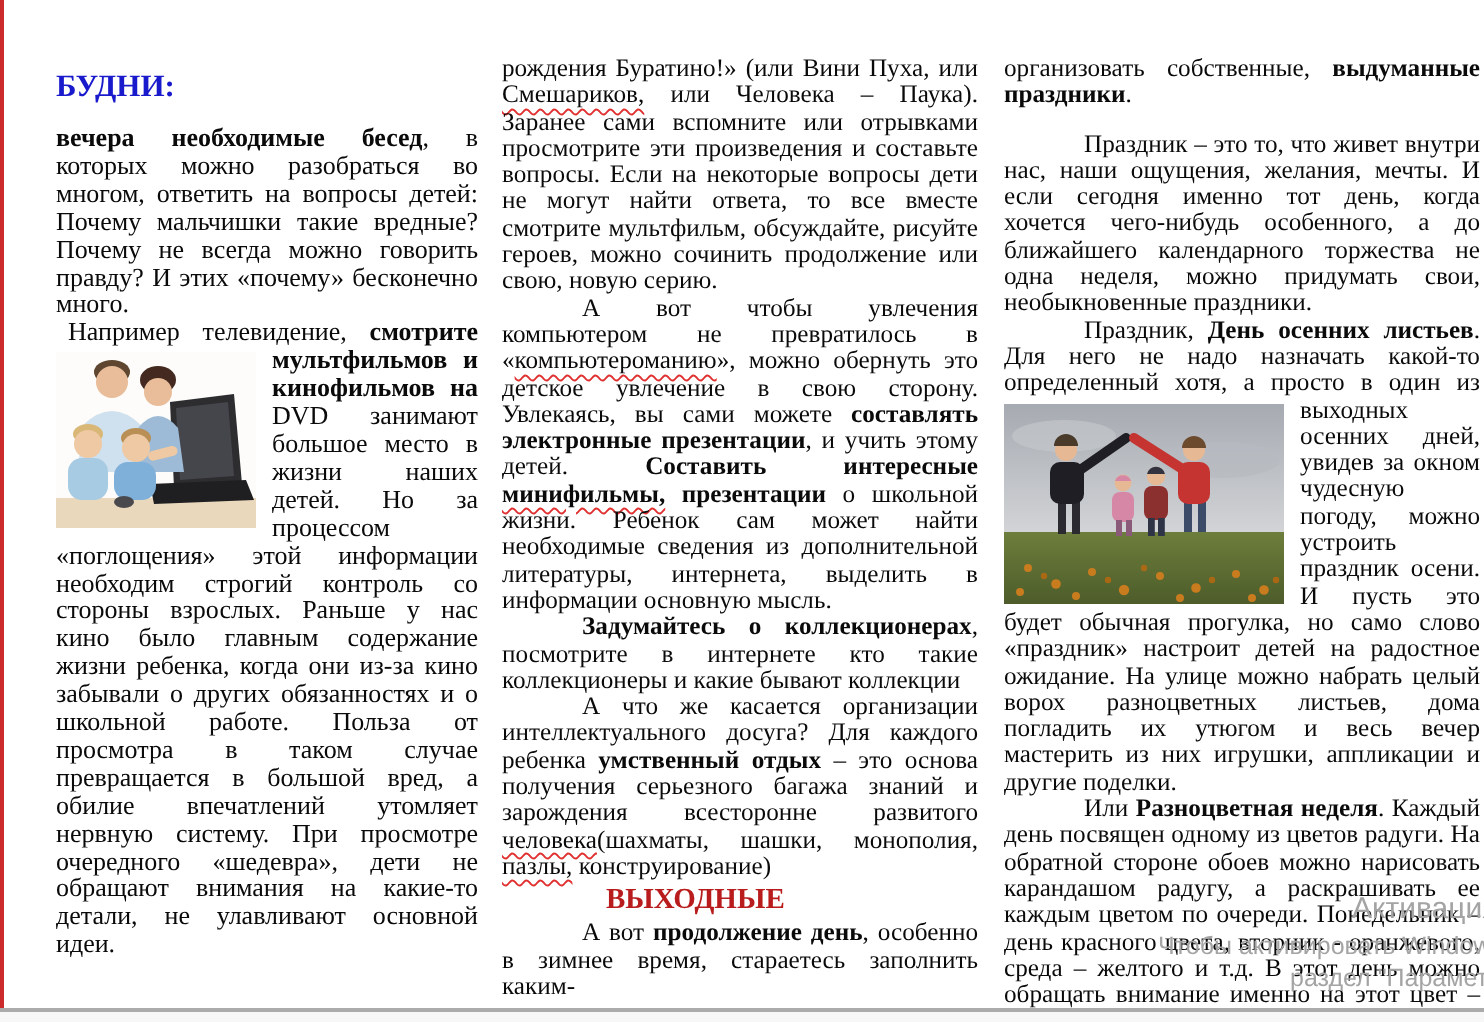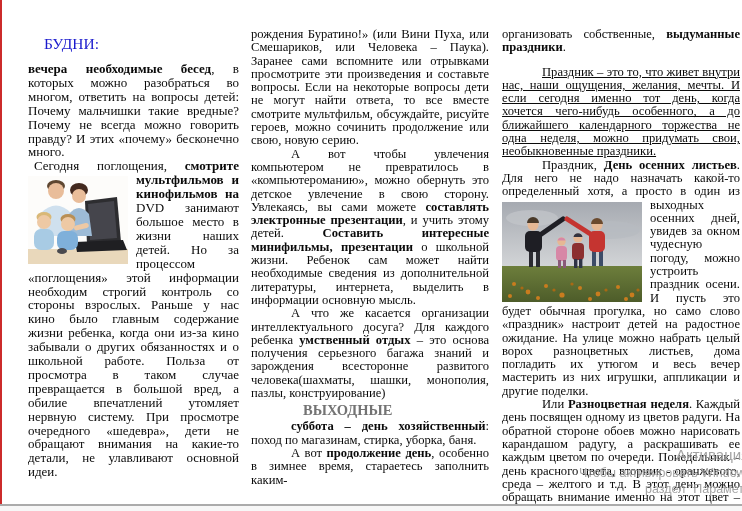"БУДНИ:" .h-blue { font-weight: normal -> bold; margin: 11px 0 10px 16px -> 11px 0 10px 0 }
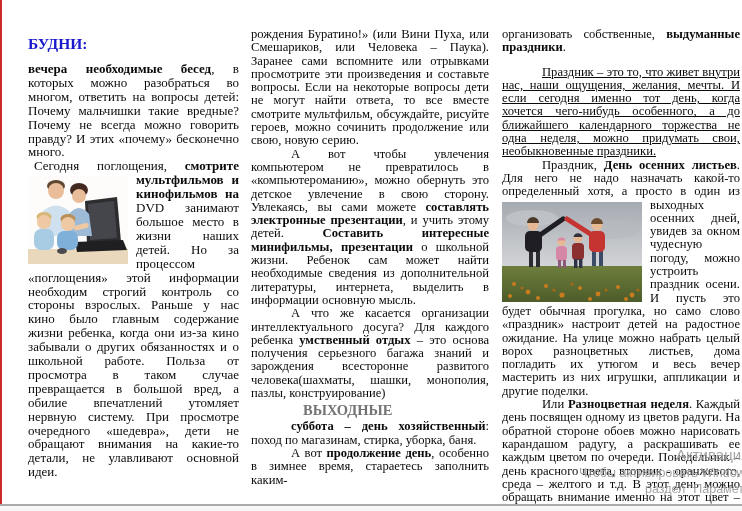"Смешариков," .sq-red { text-decoration: none -> underline }
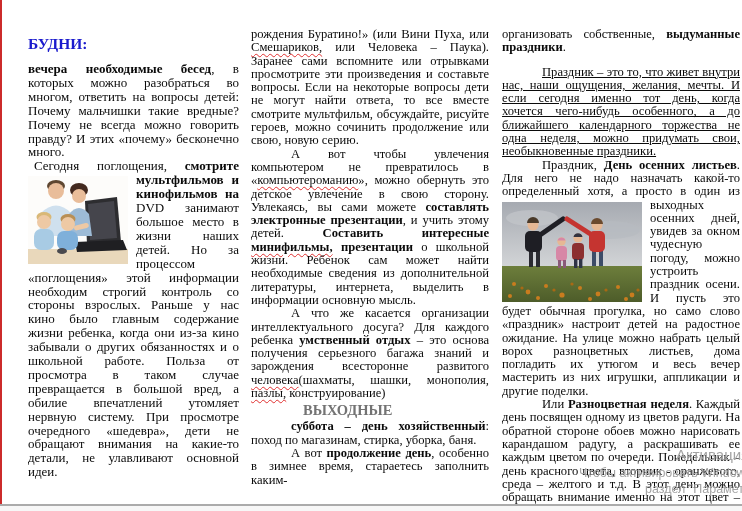"Праздник – это то, что" .gap-top { text-decoration: underline -> none }
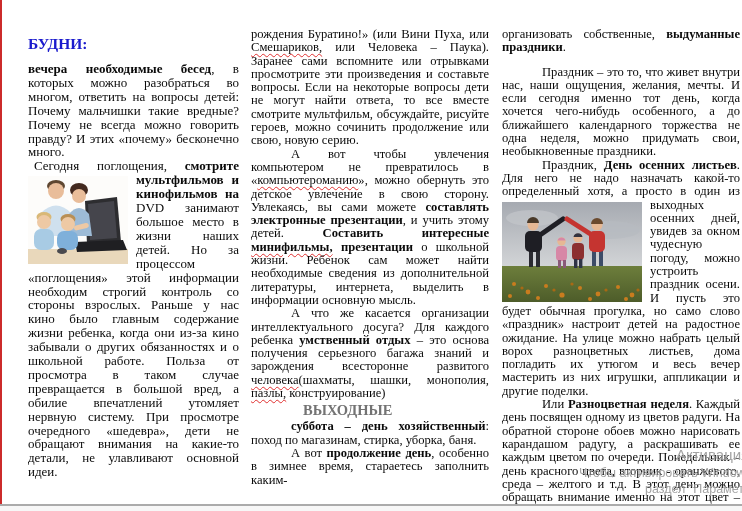"Сегодня поглощения," span { text: Сегодня поглощения -> Например телевидение }
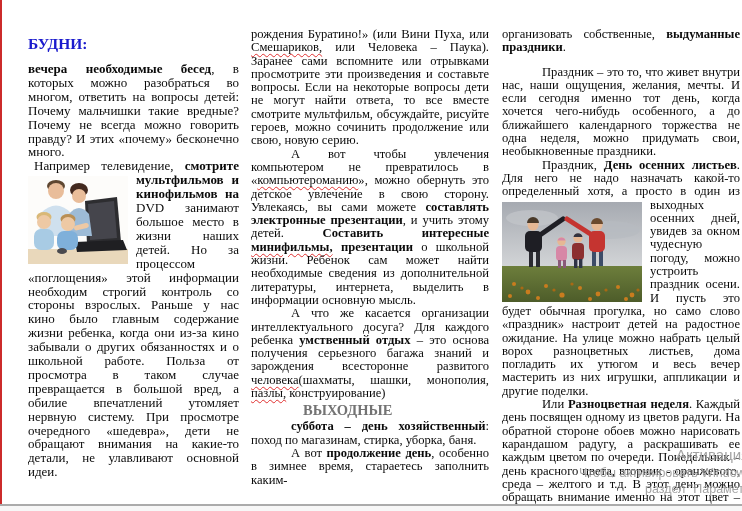"Задумайтесь о коллекционерах, посмотрите" div.para { html: none -> <div><span>Задумайтесь о коллекционерах</span><span>, посмотрите в интернете кто такие коллекционеры и какие бывают коллекции</span></div> }
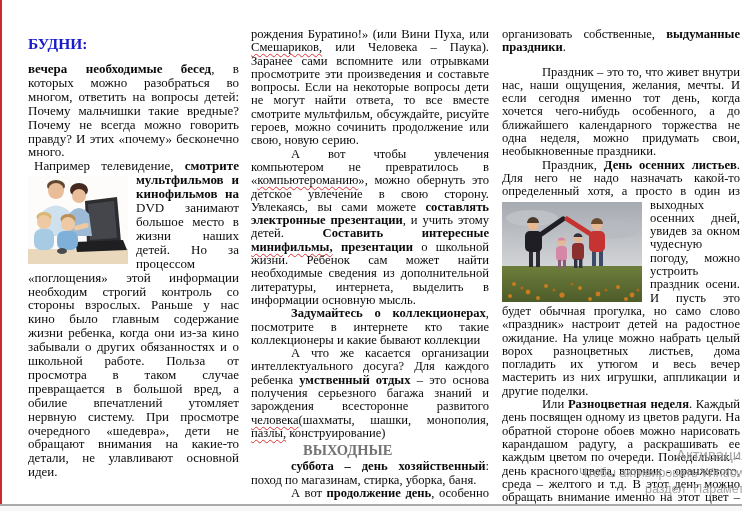"ВЫХОДНЫЕ" .h-red { color: #737373 -> #b91c1c }
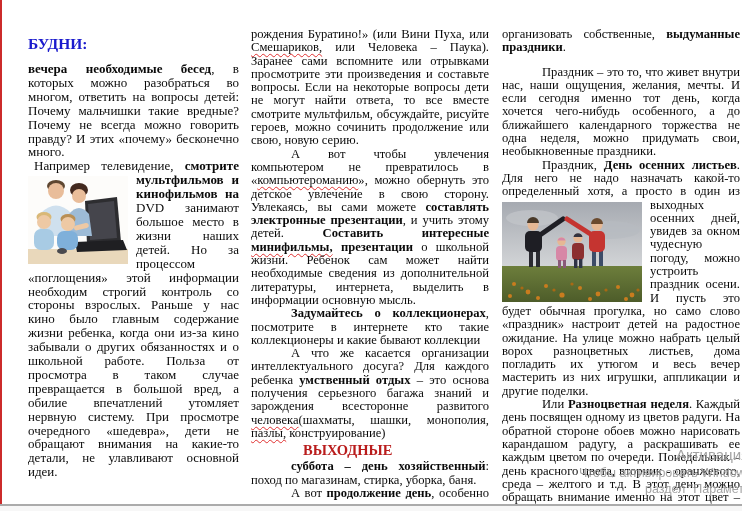"суббота – день хозяйственный: поход" div.para { html: <div><span>суббота – день хозяйственный</span><span>: поход по магазинам, стирка, уборка, баня.</span></div> -> none }
